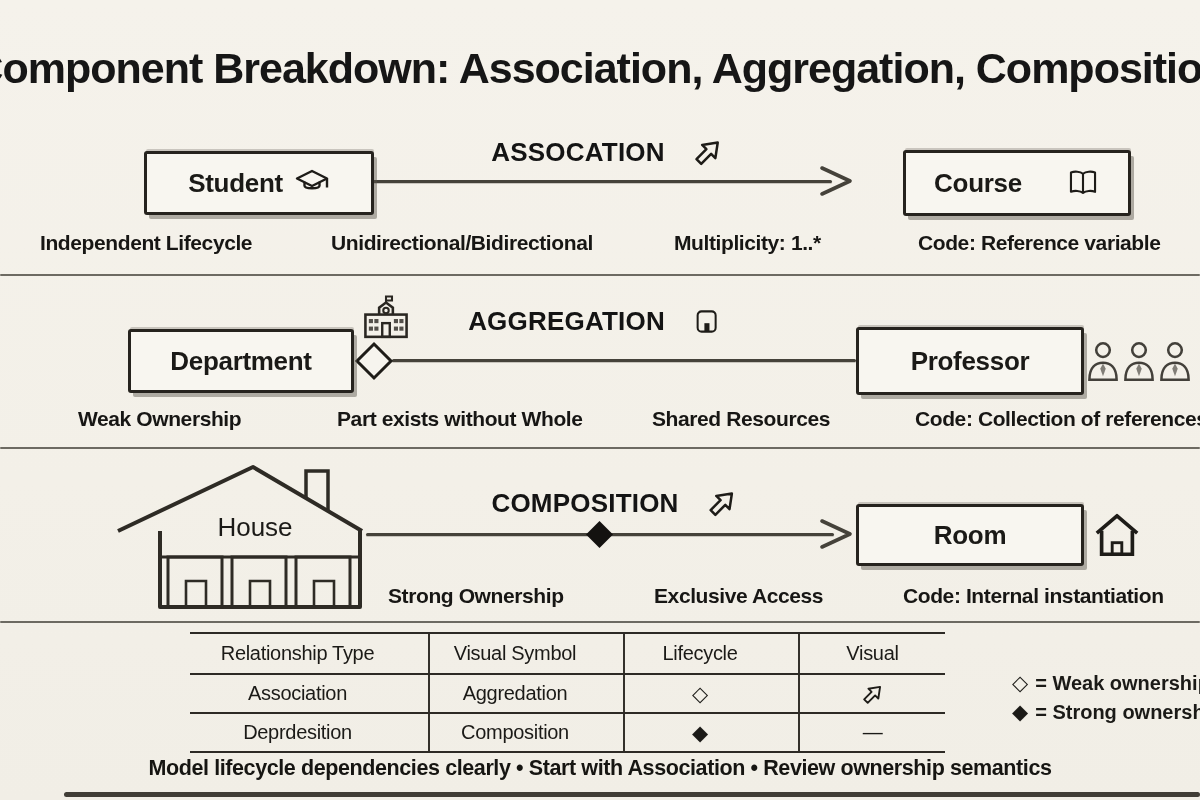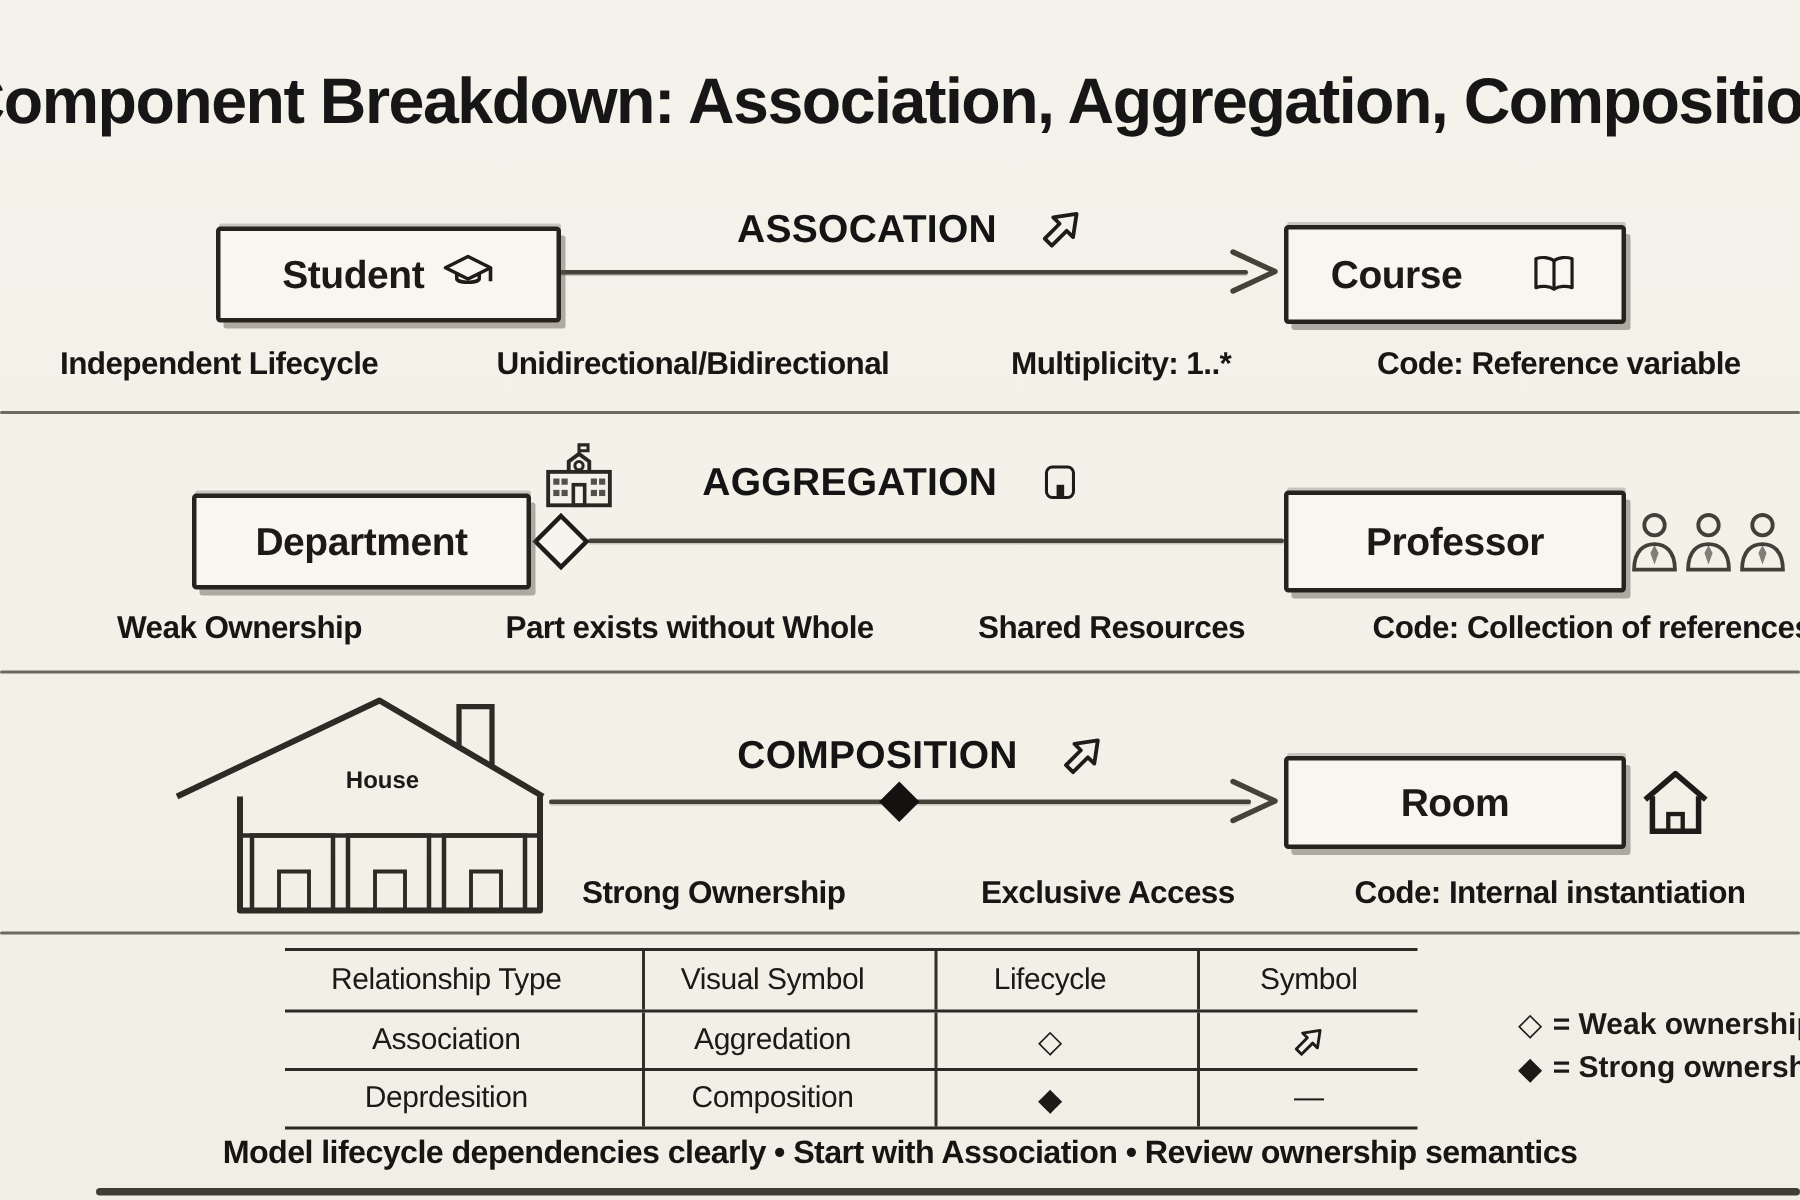"Course" div.abs { left: 856px -> 903px }
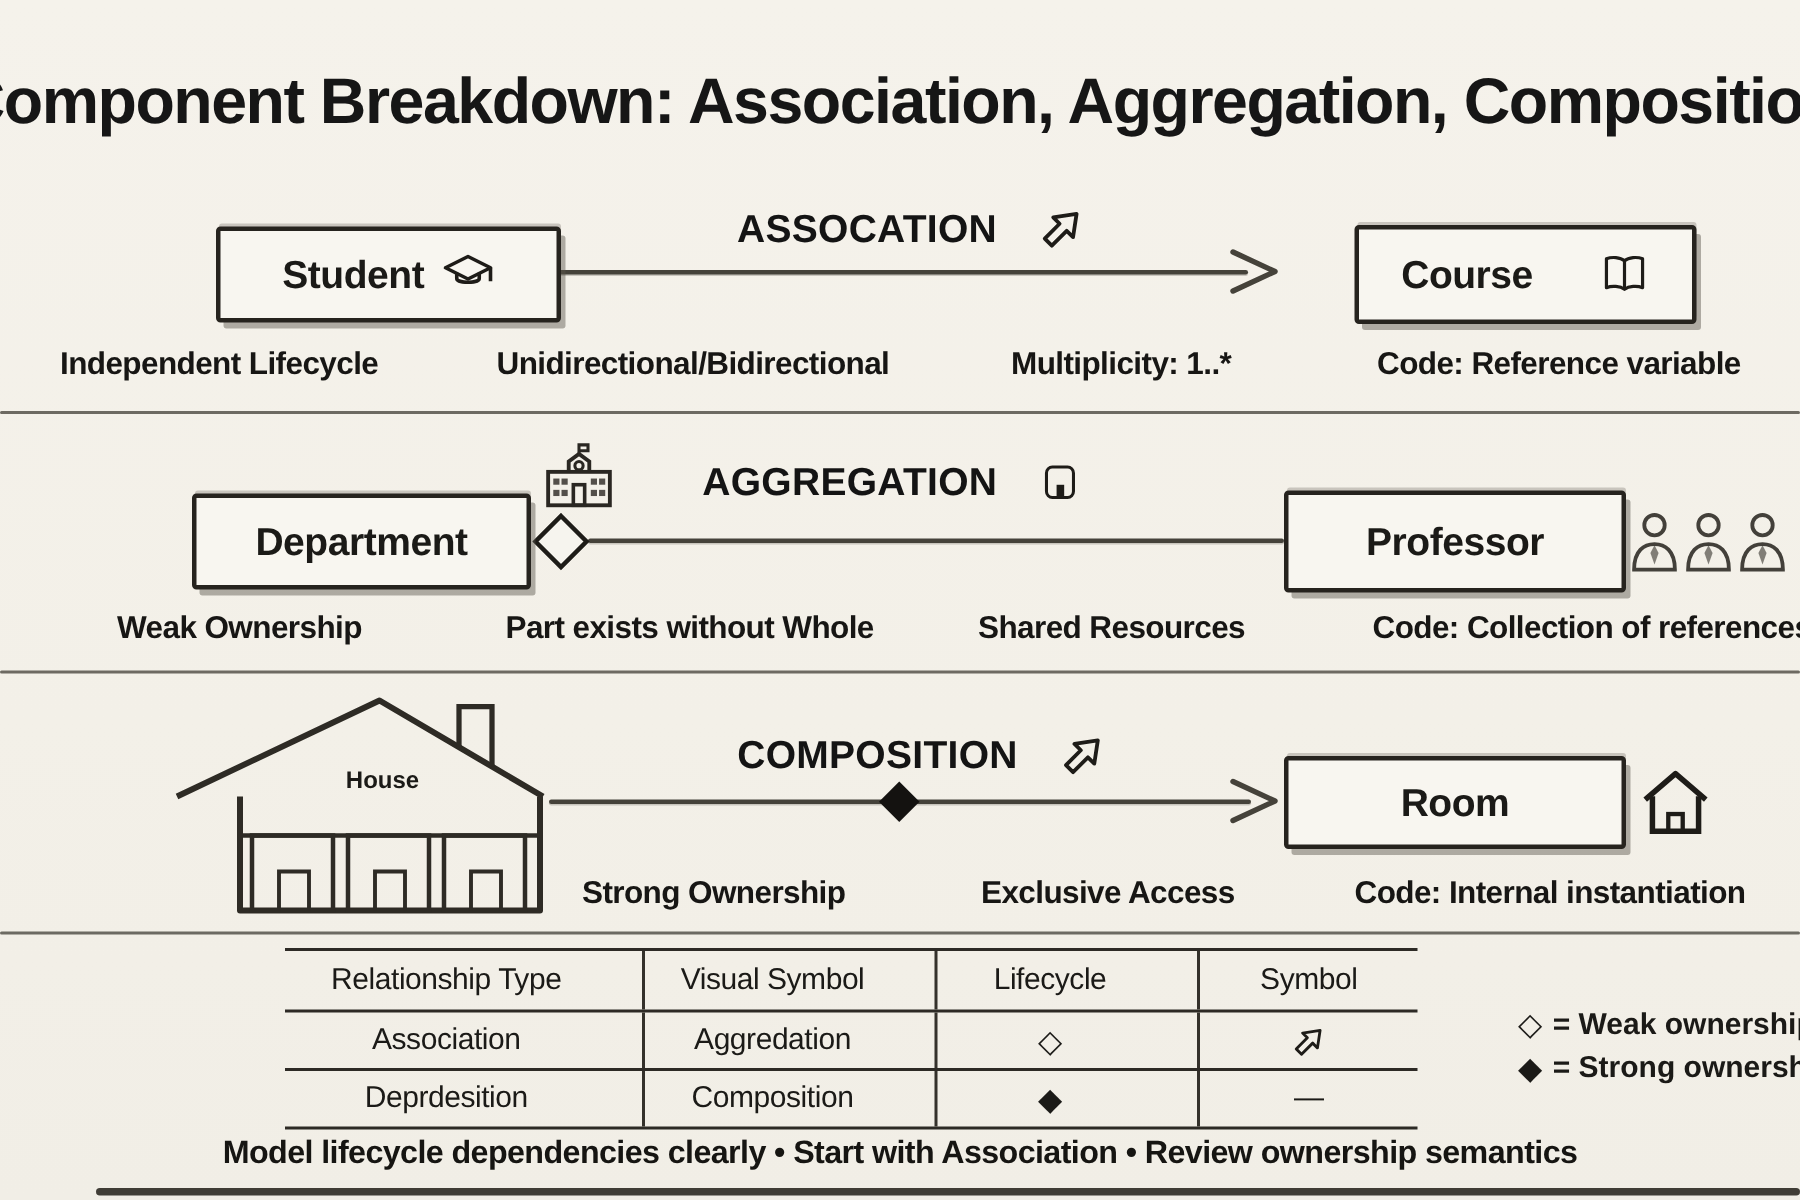"House" .house-label { font-size: 16px -> 26px; font-weight: bold -> normal }
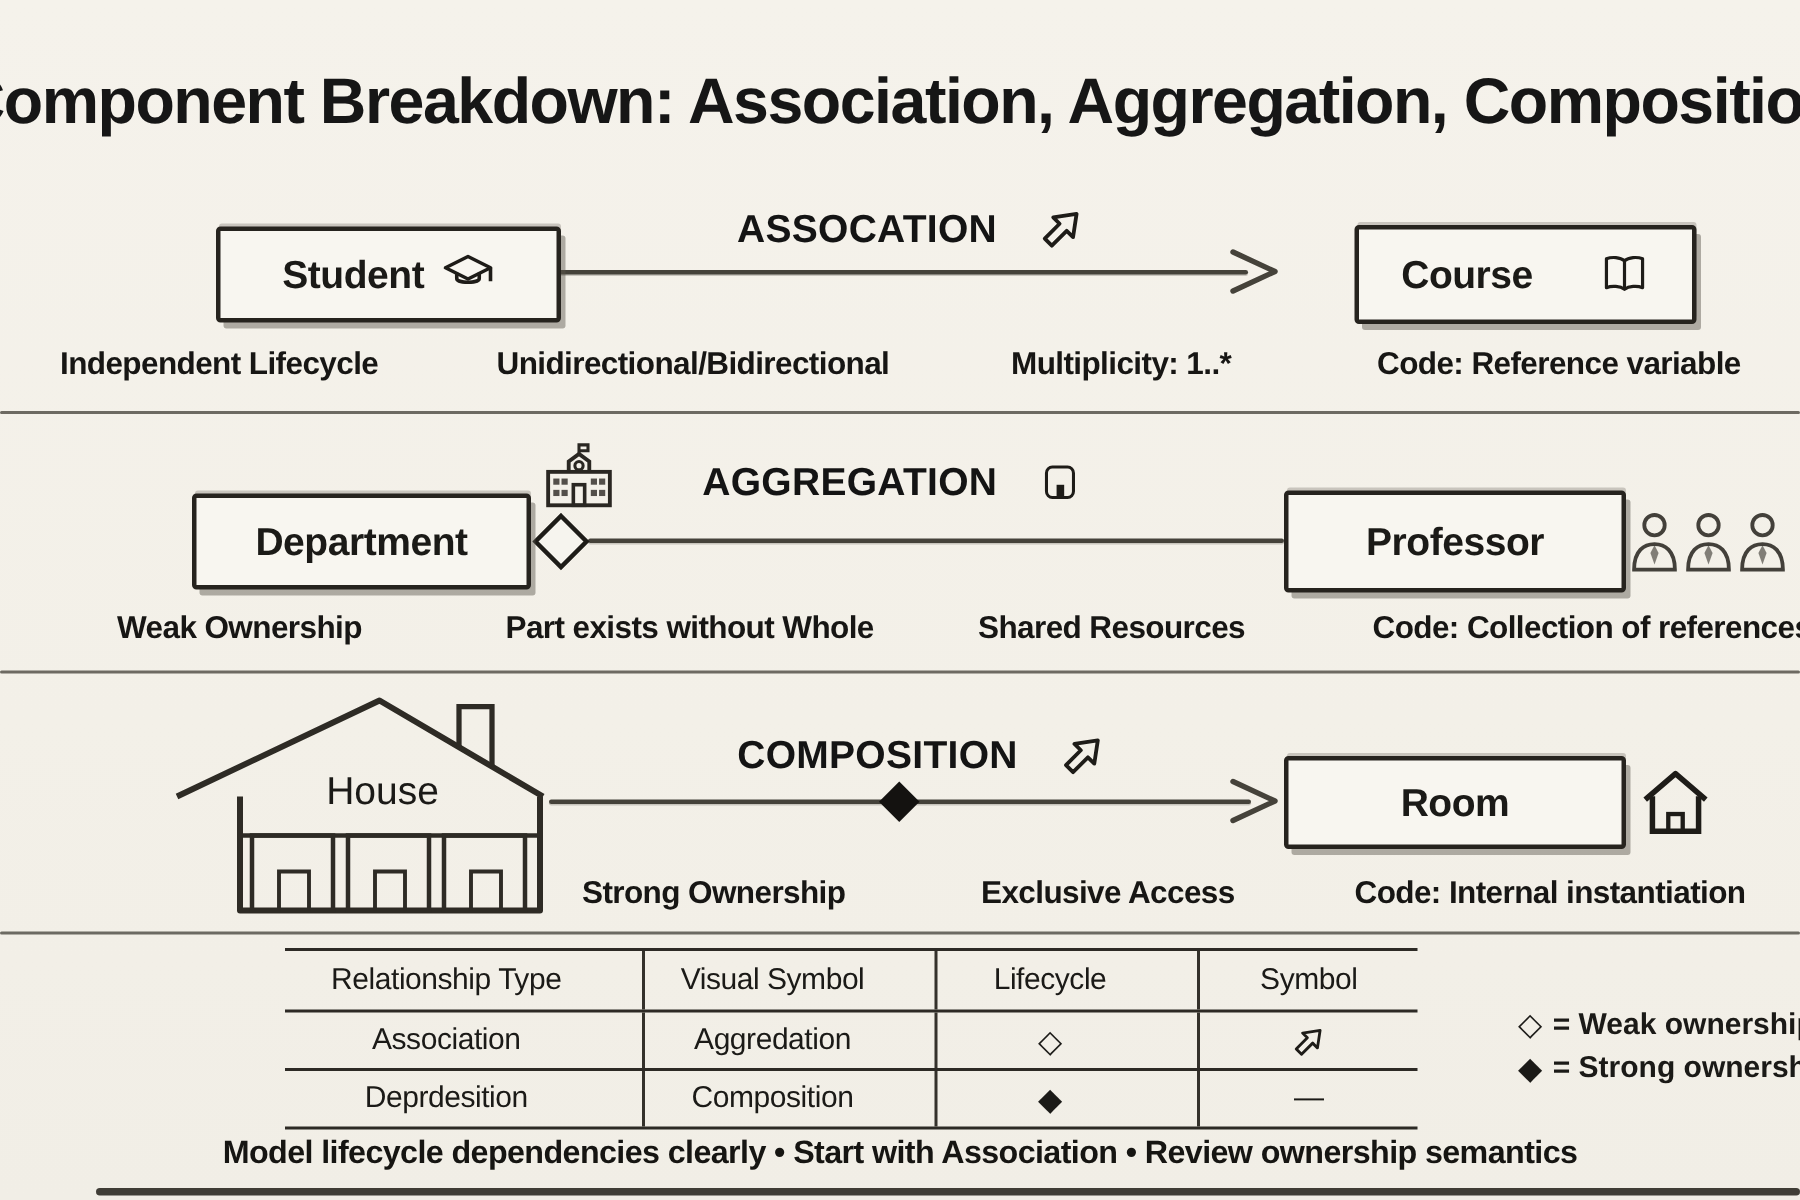"Symbol" div.tcell { text: Symbol -> Visual }
